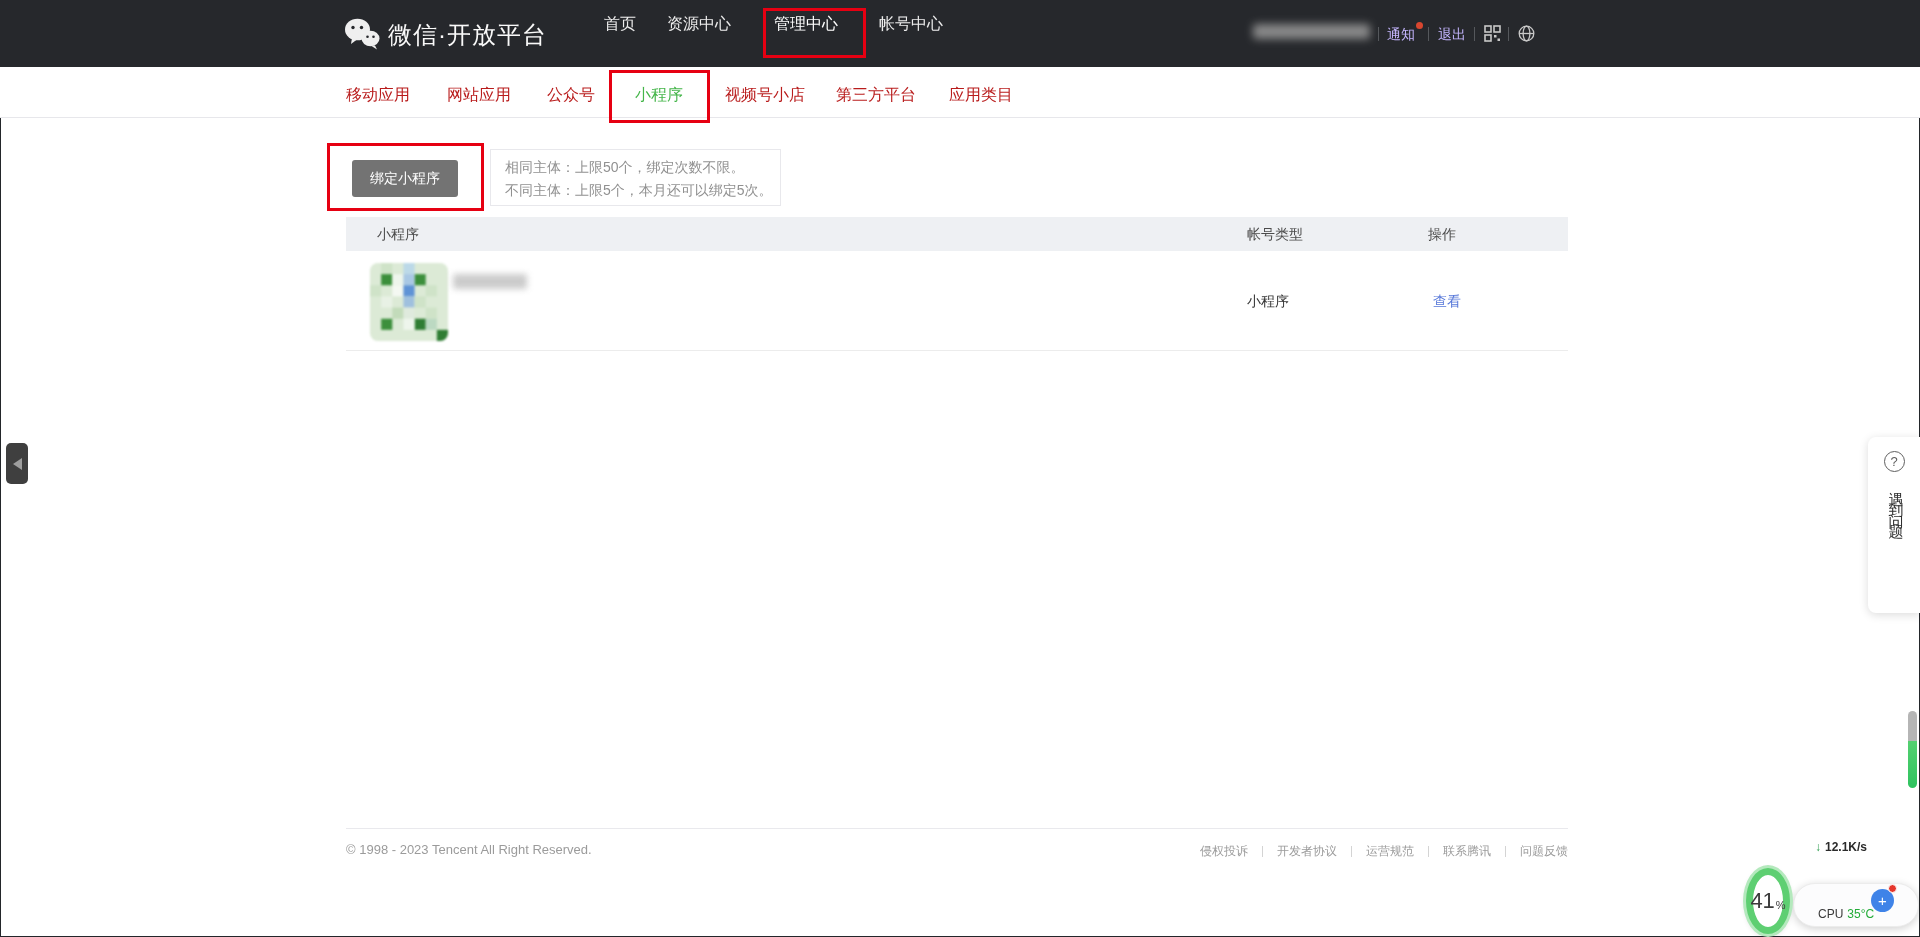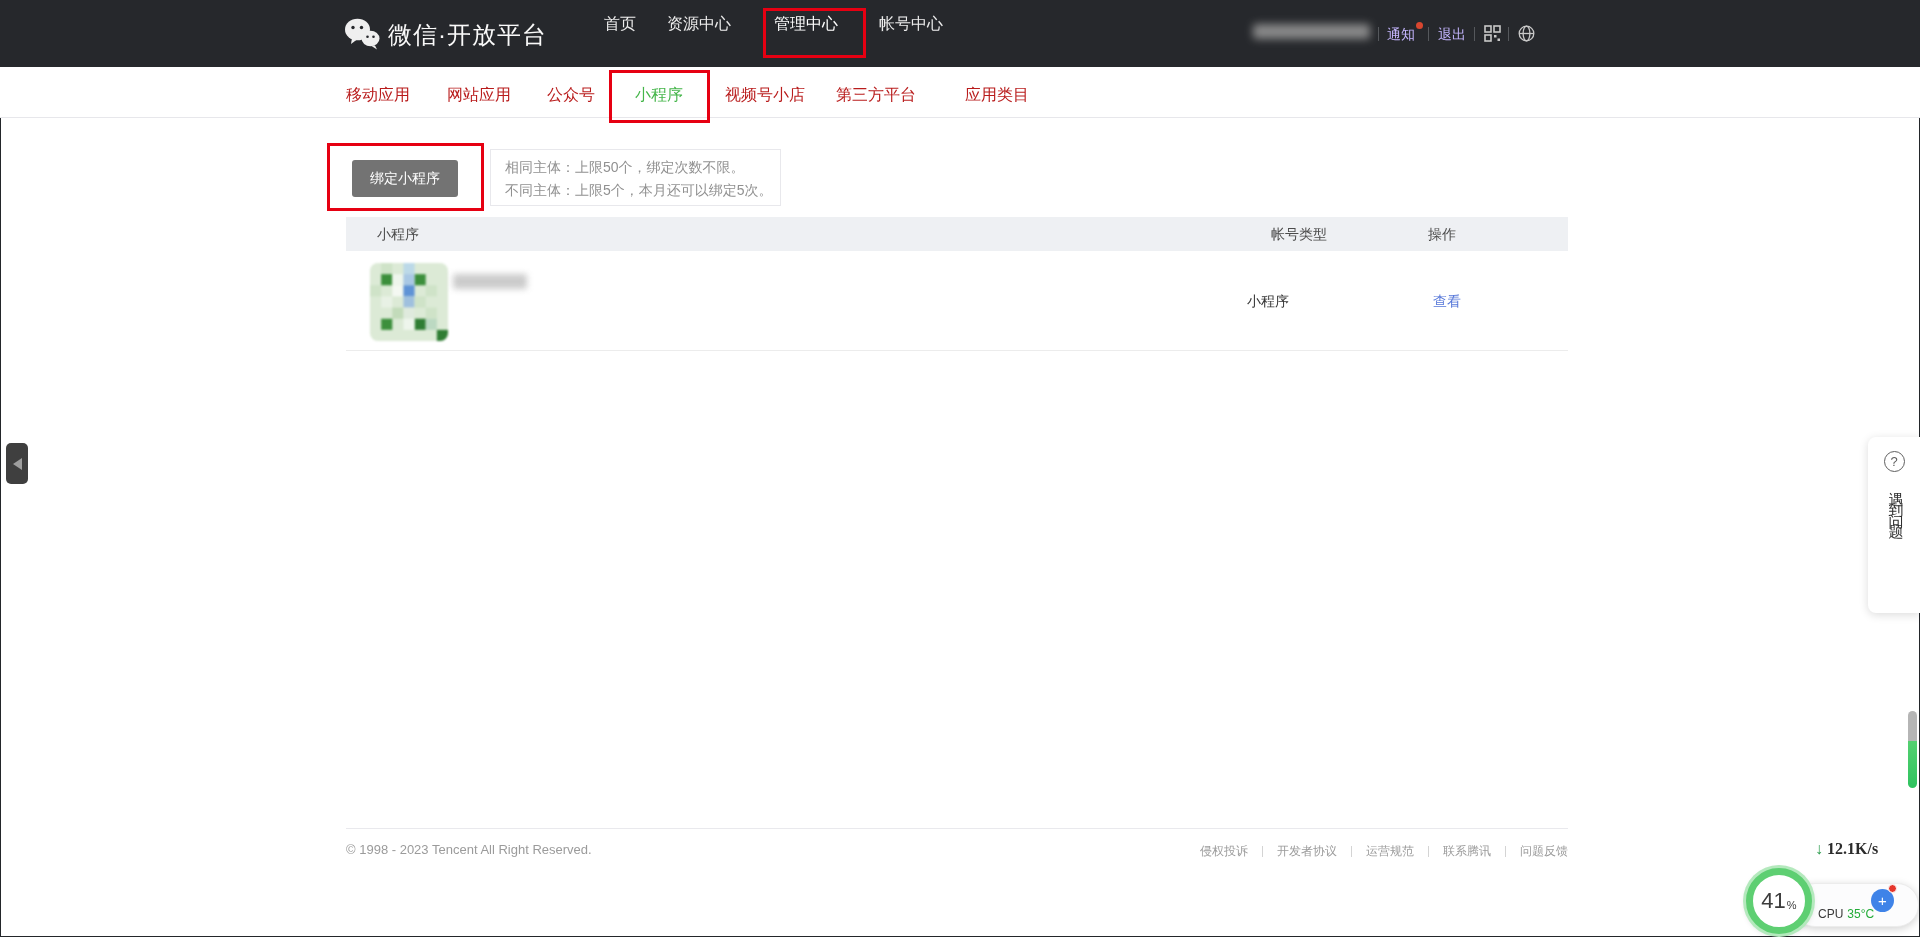"应用类目" div.subnav-item { margin-left: 16px -> none }
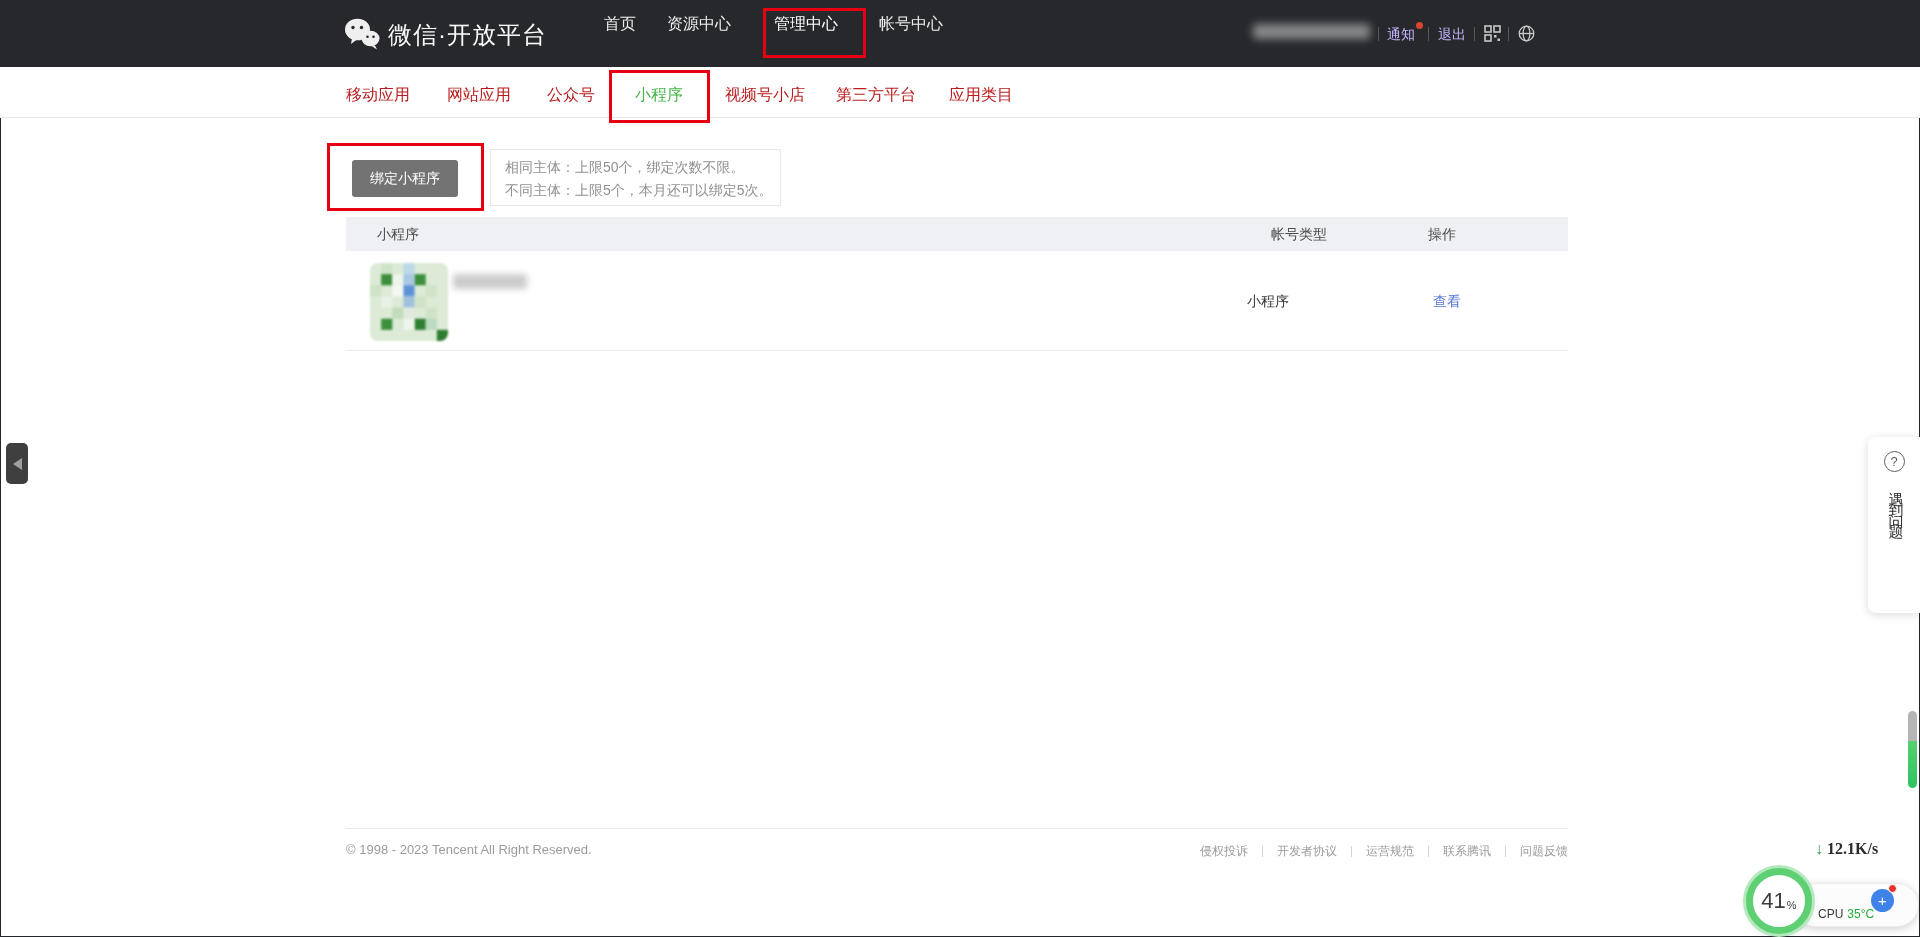"帐号类型" span { margin-left: 24px -> none }
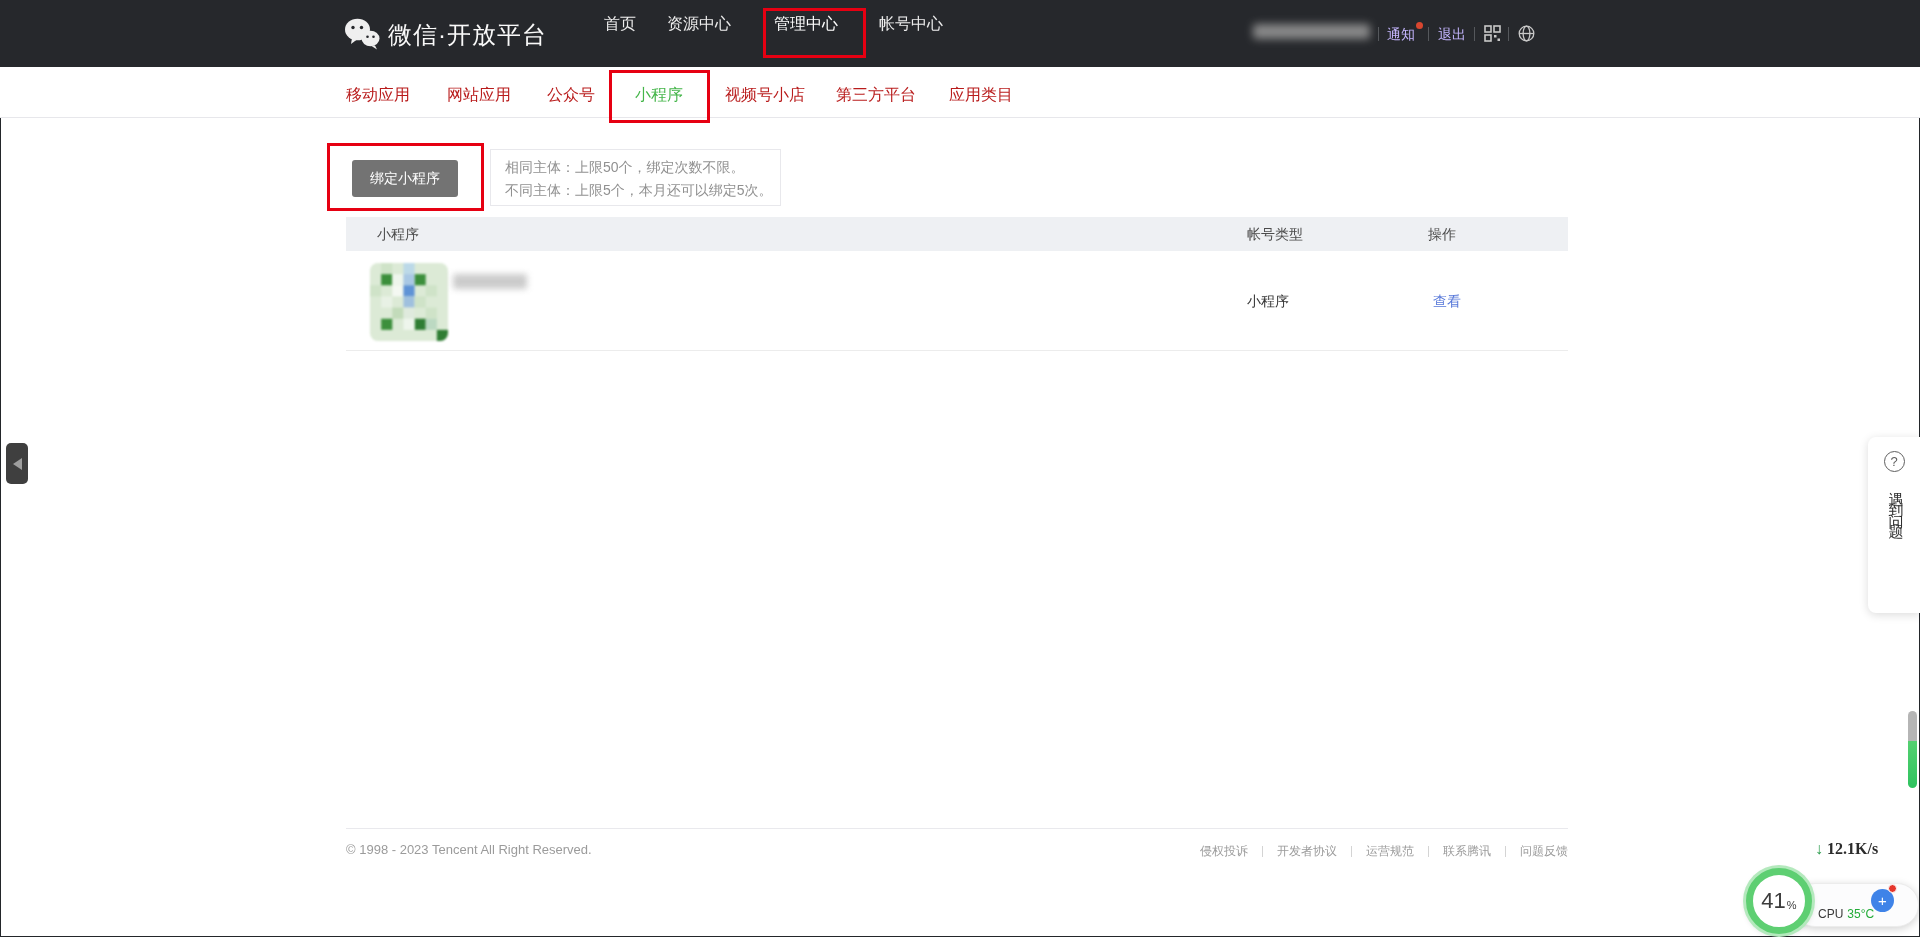"↓ 12.1K/s" .mon-net { font-family: Liberation Serif, serif -> none; font-size: 16px -> 12px }
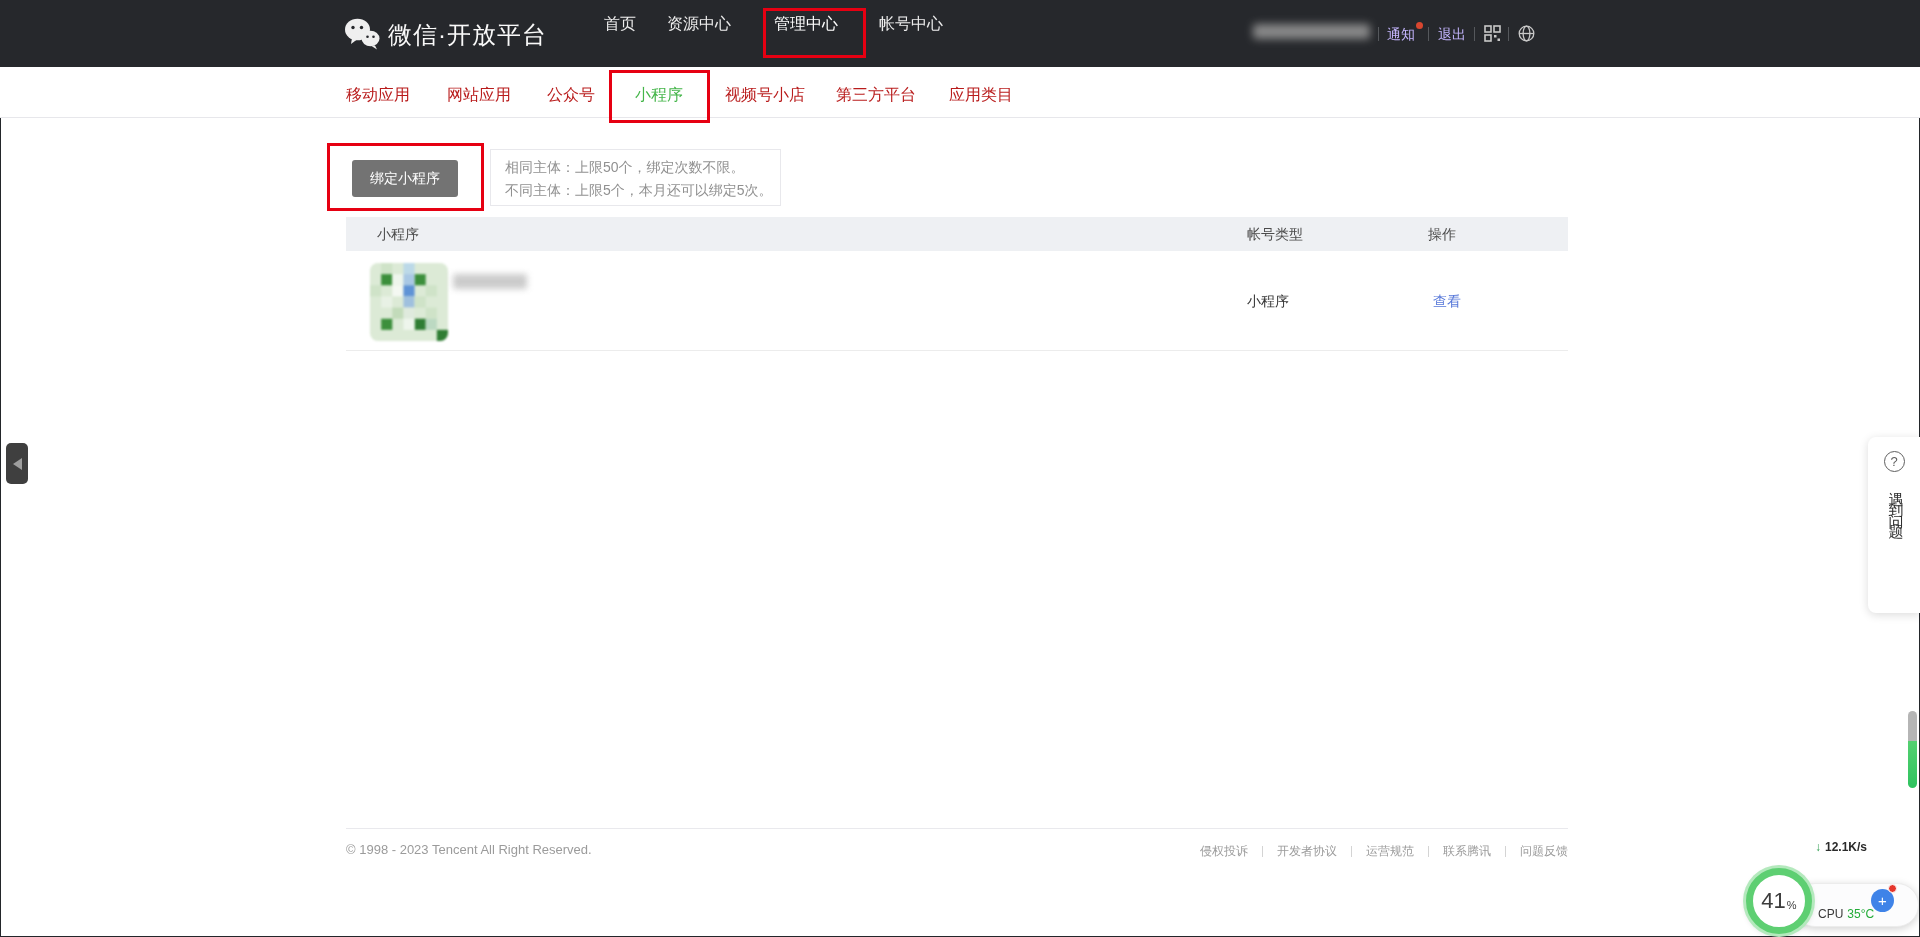"41" .mon-ring { width: 66px -> 44px }
